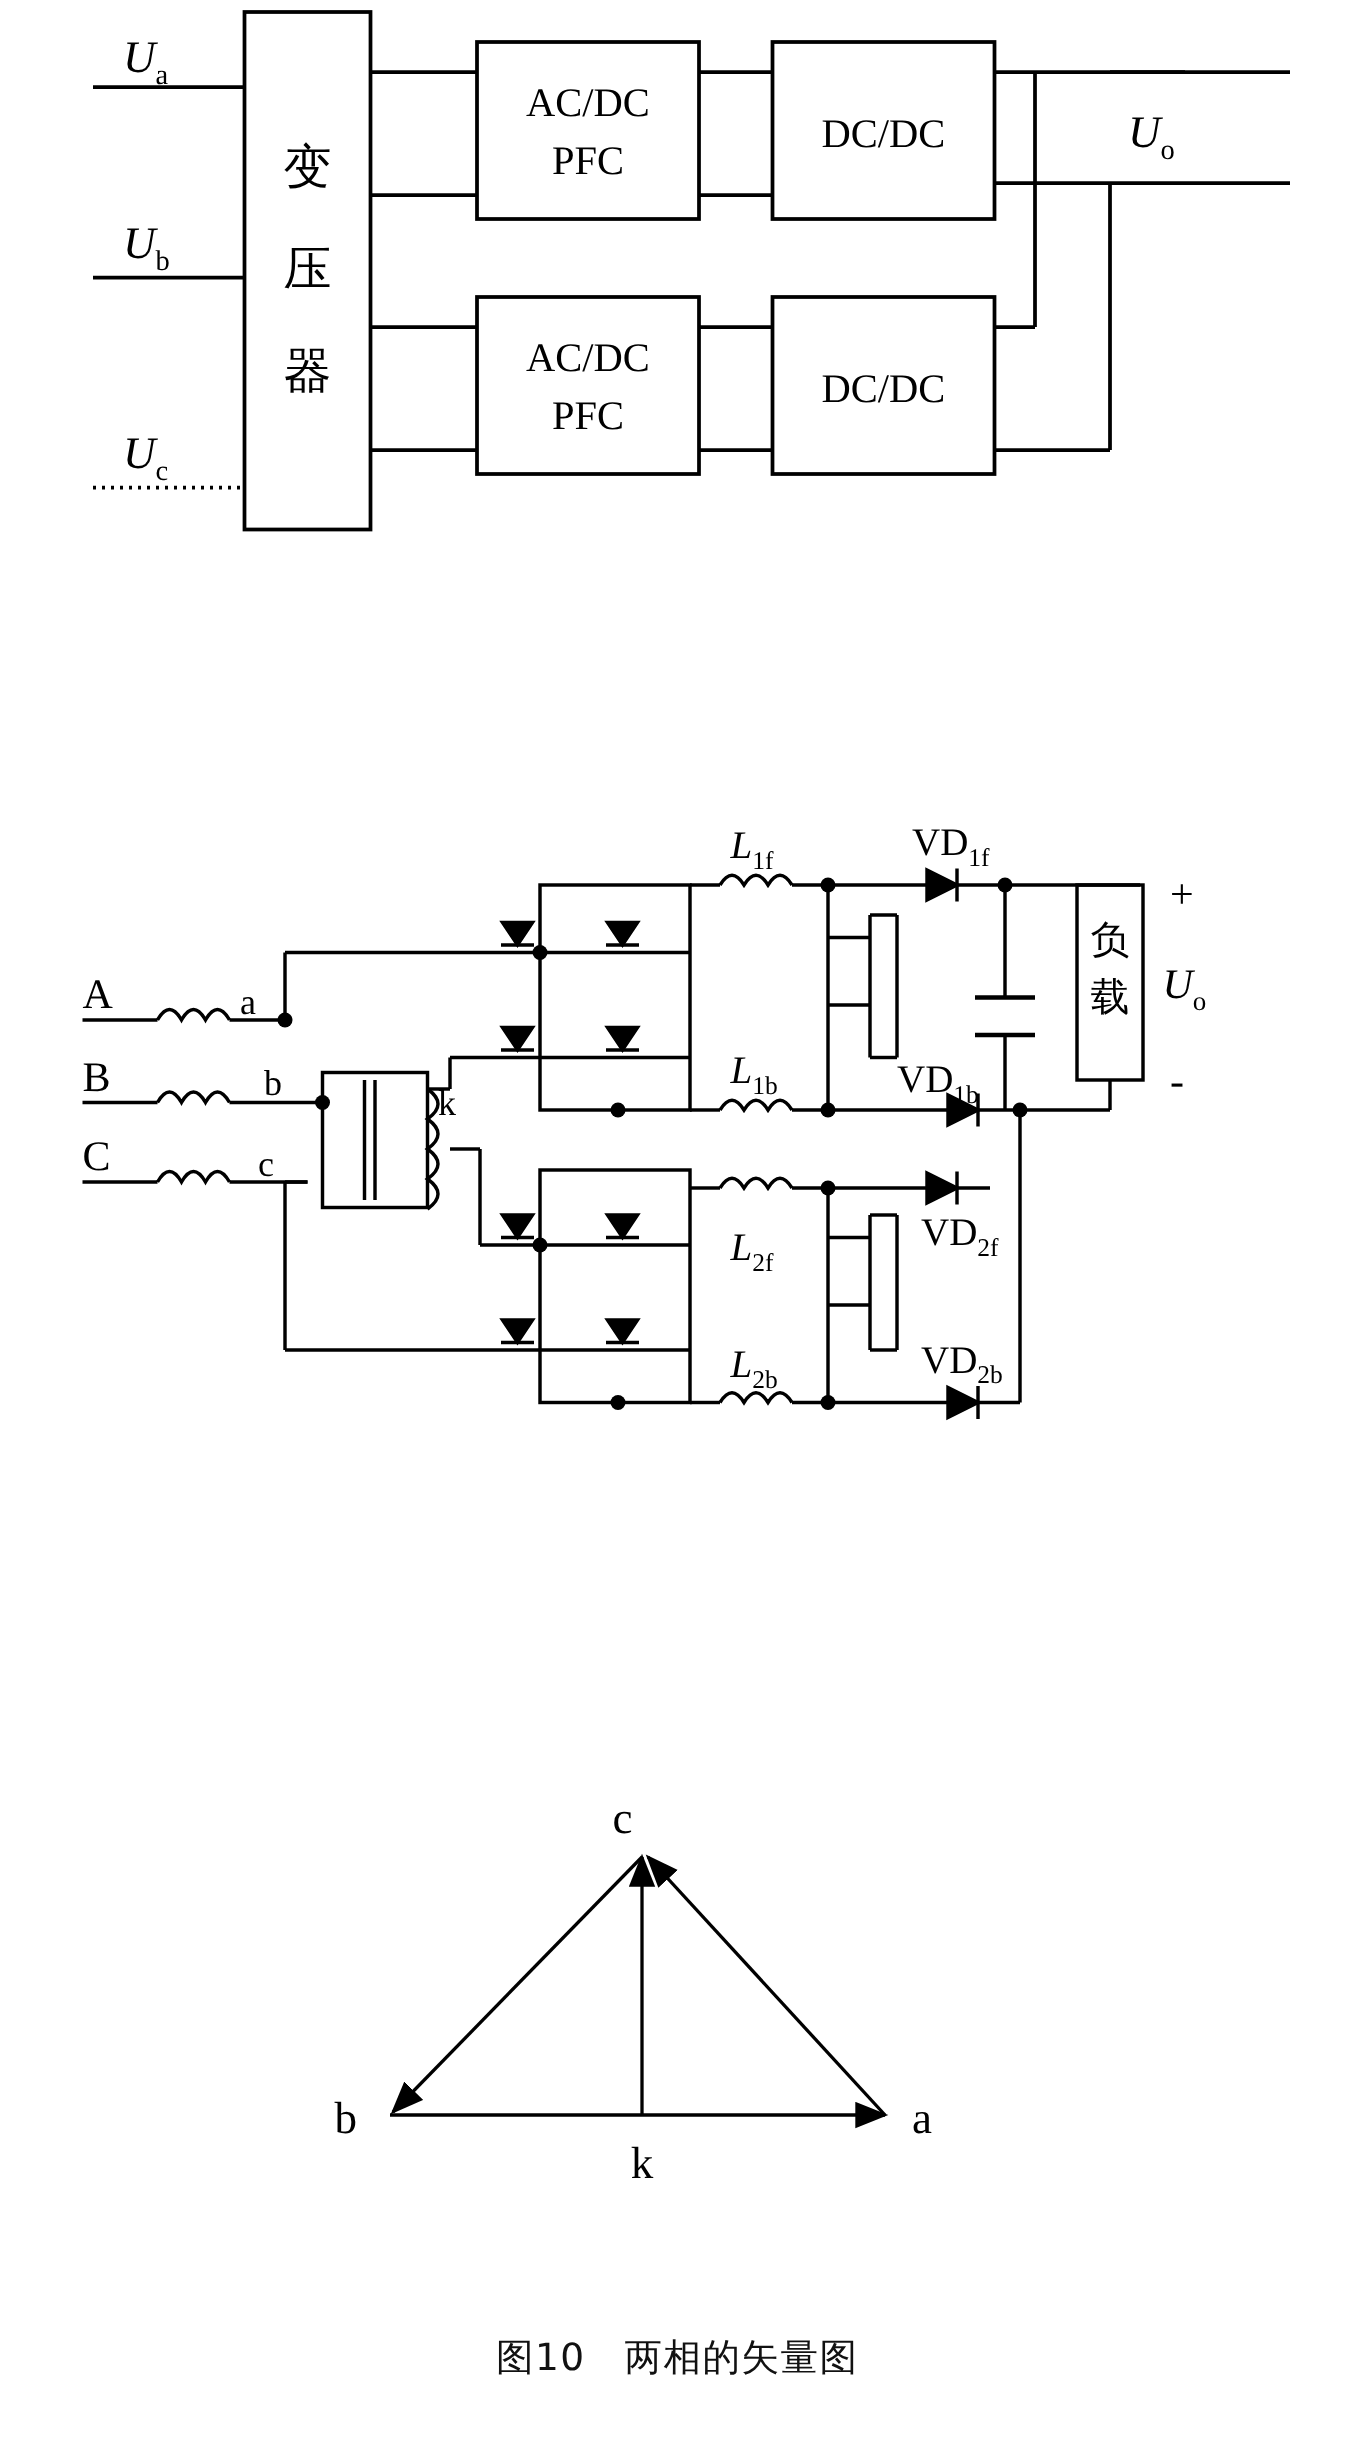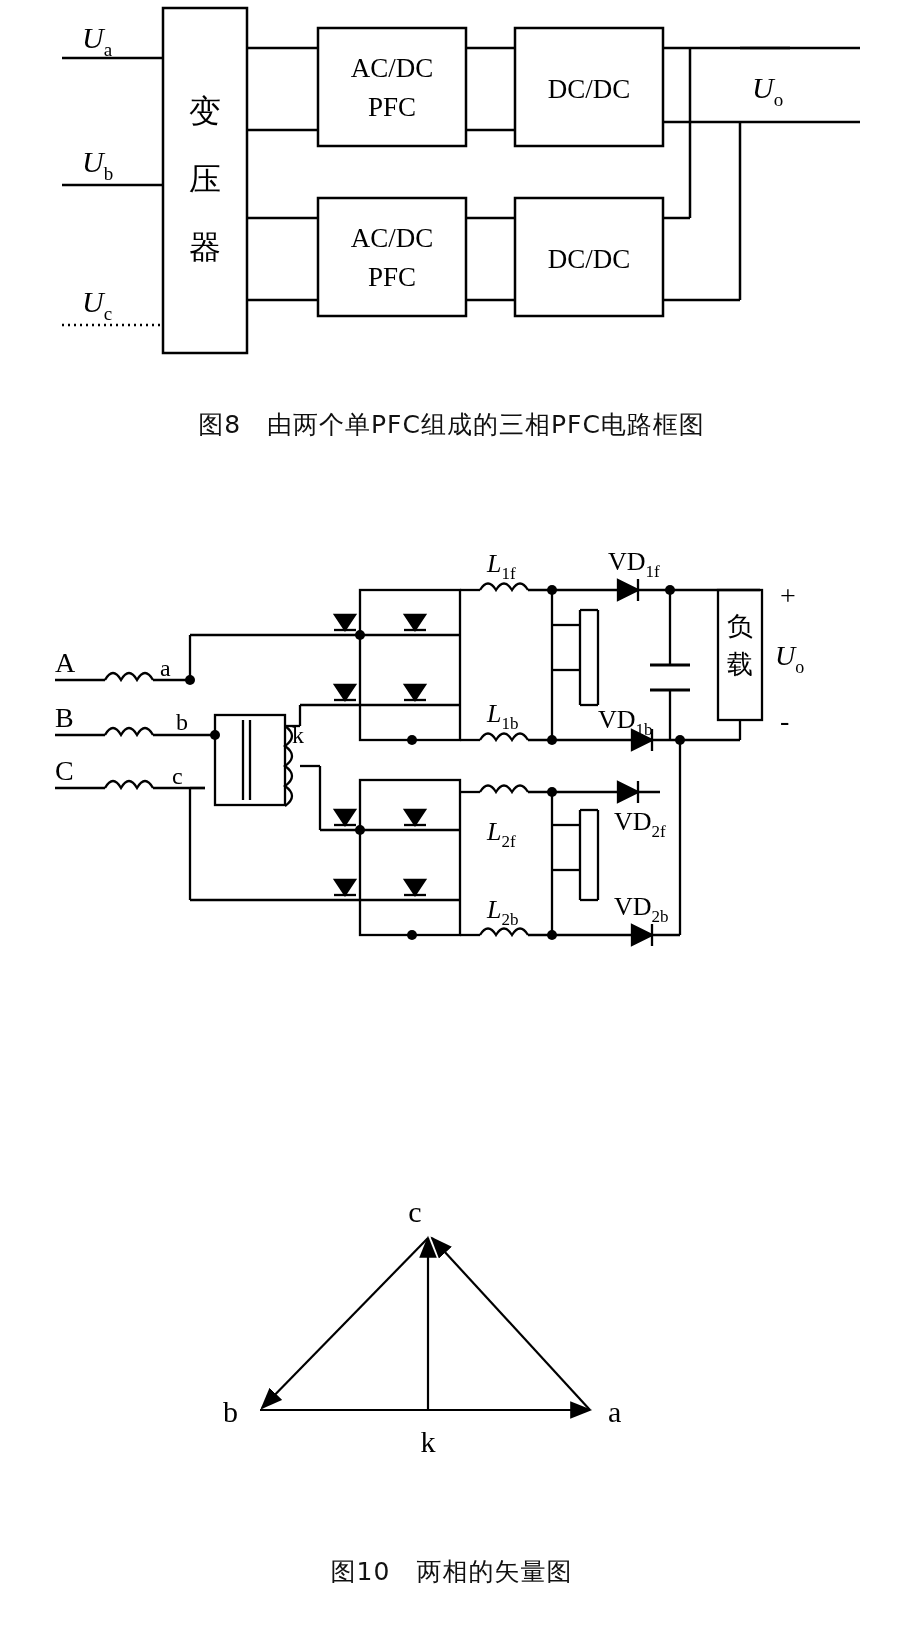"图8 由两个单PFC组成的三相PFC电路框图" div.caption { html: <div> <span>图8</span><span>由两个单PFC组成的三相PFC电路框图</span> </div> -> none }
